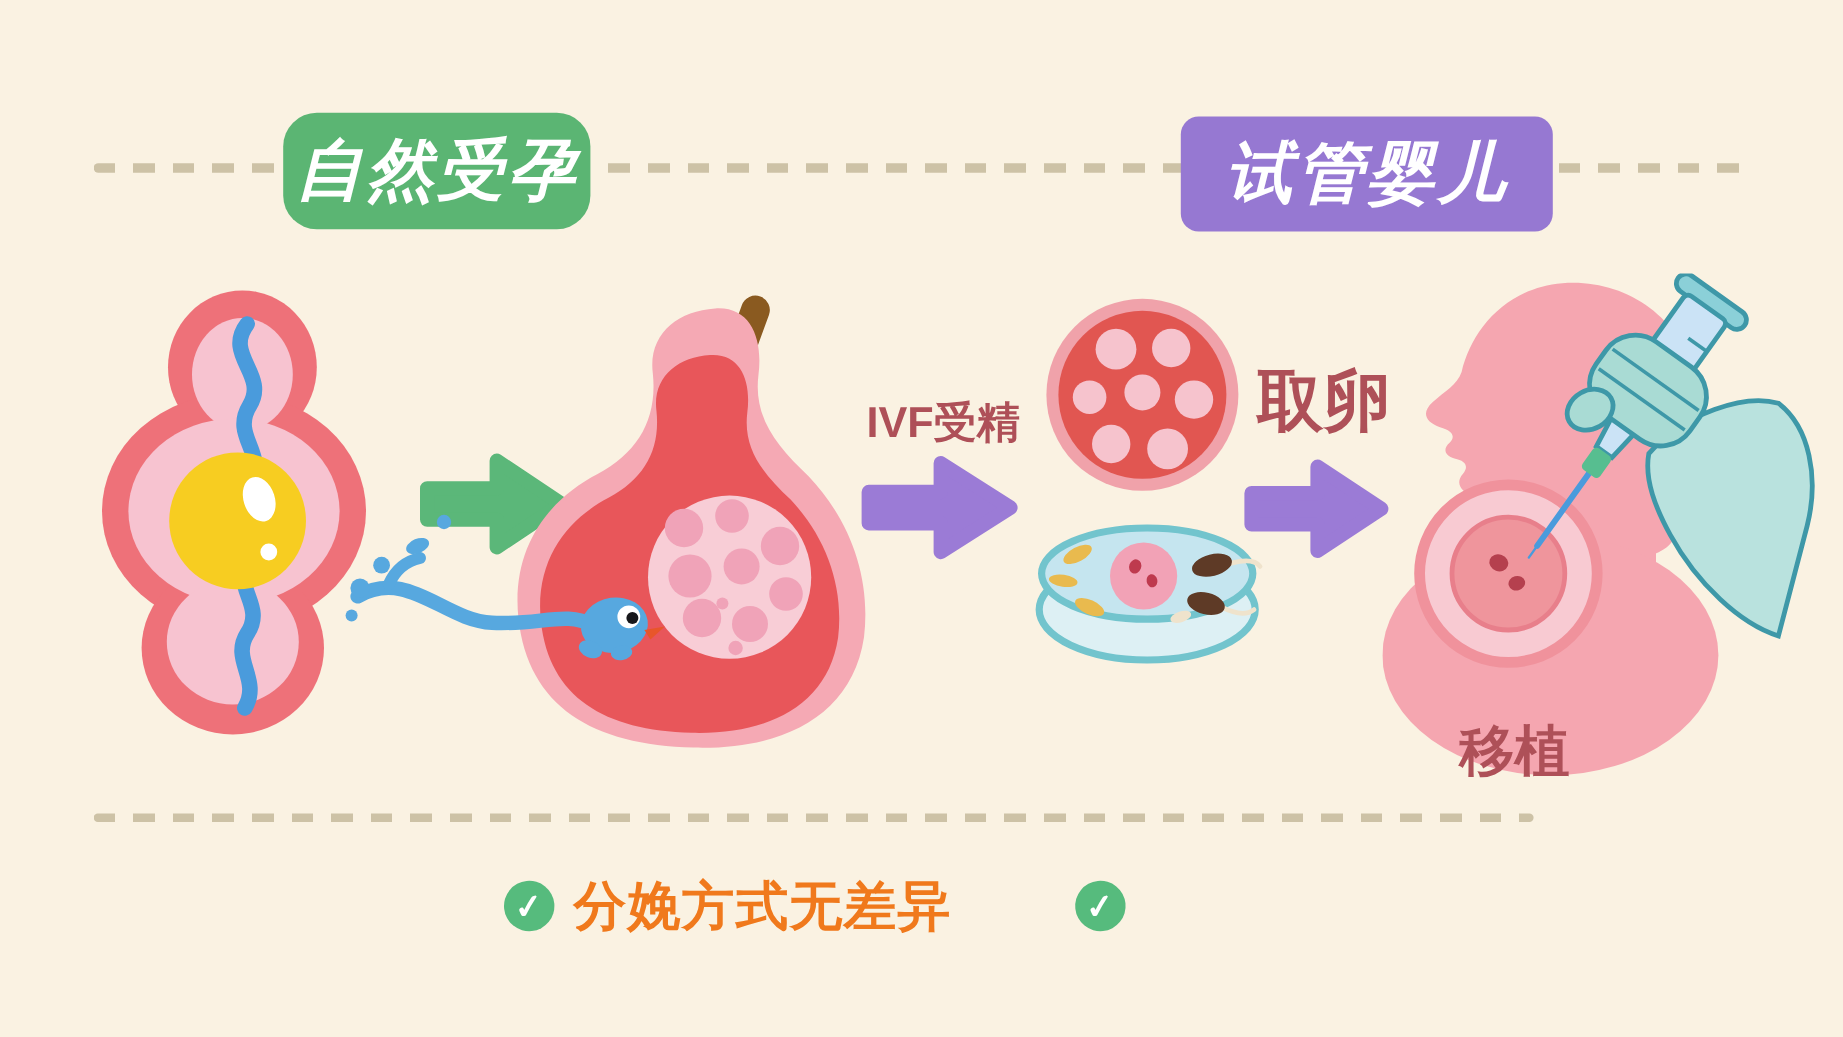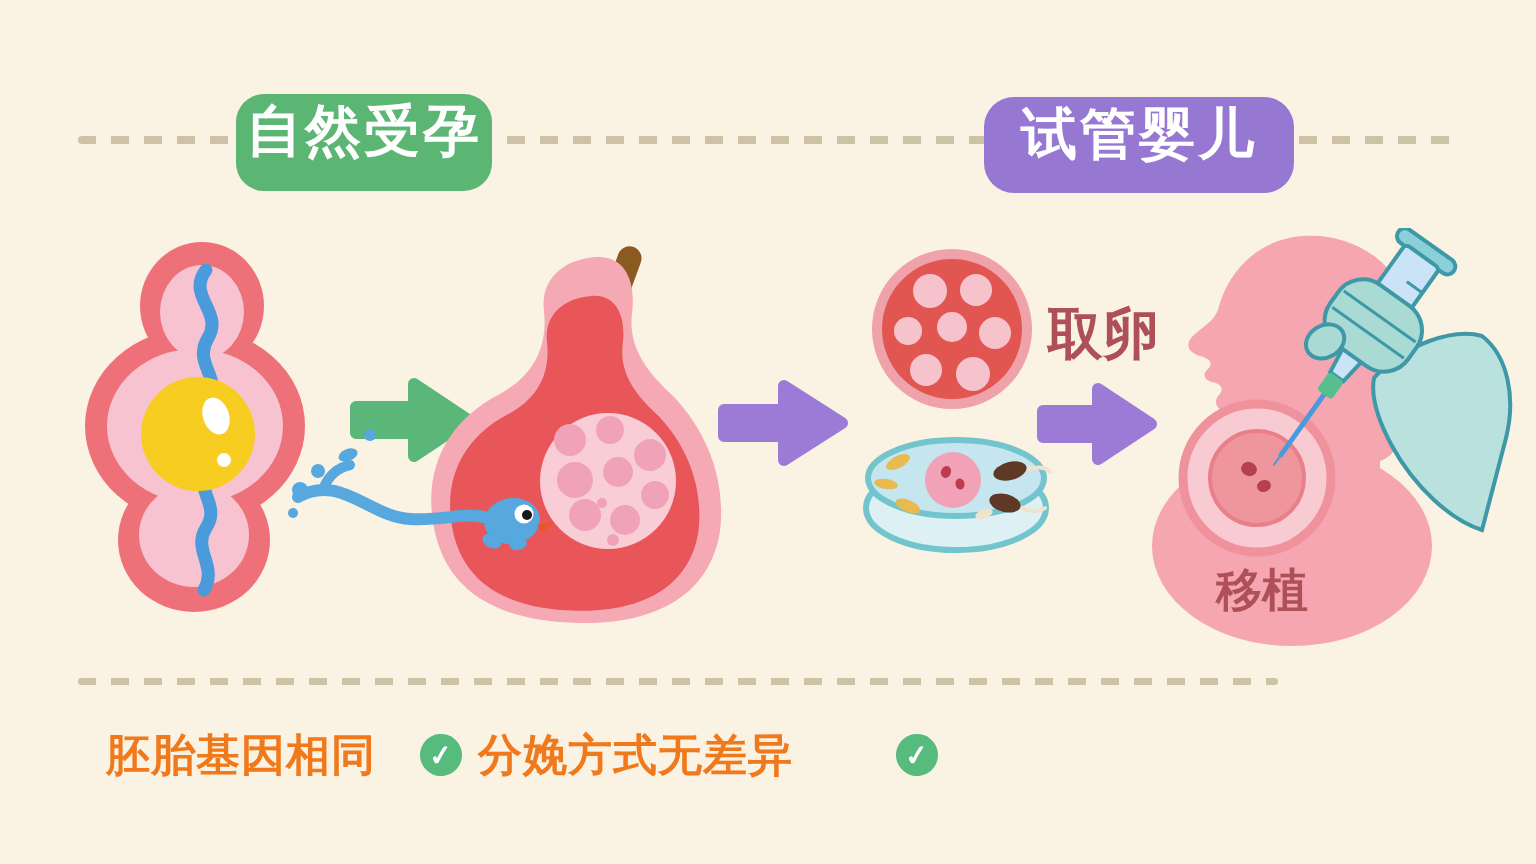"自然受孕" .badge { align-items: none -> center; font-style: none -> italic }
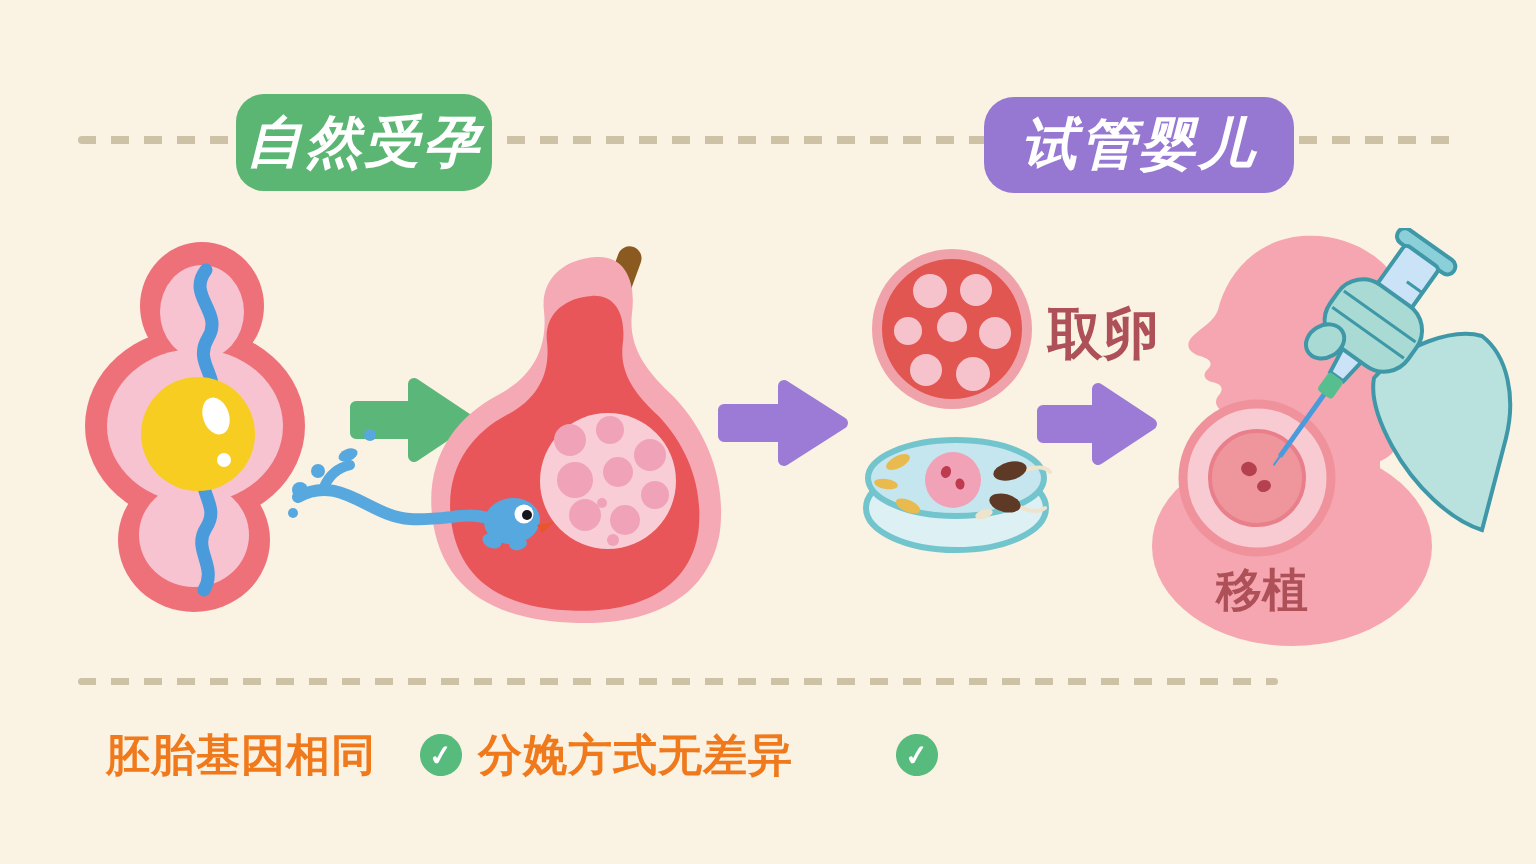"试管婴儿" div.abs { border-radius: none -> 15px }
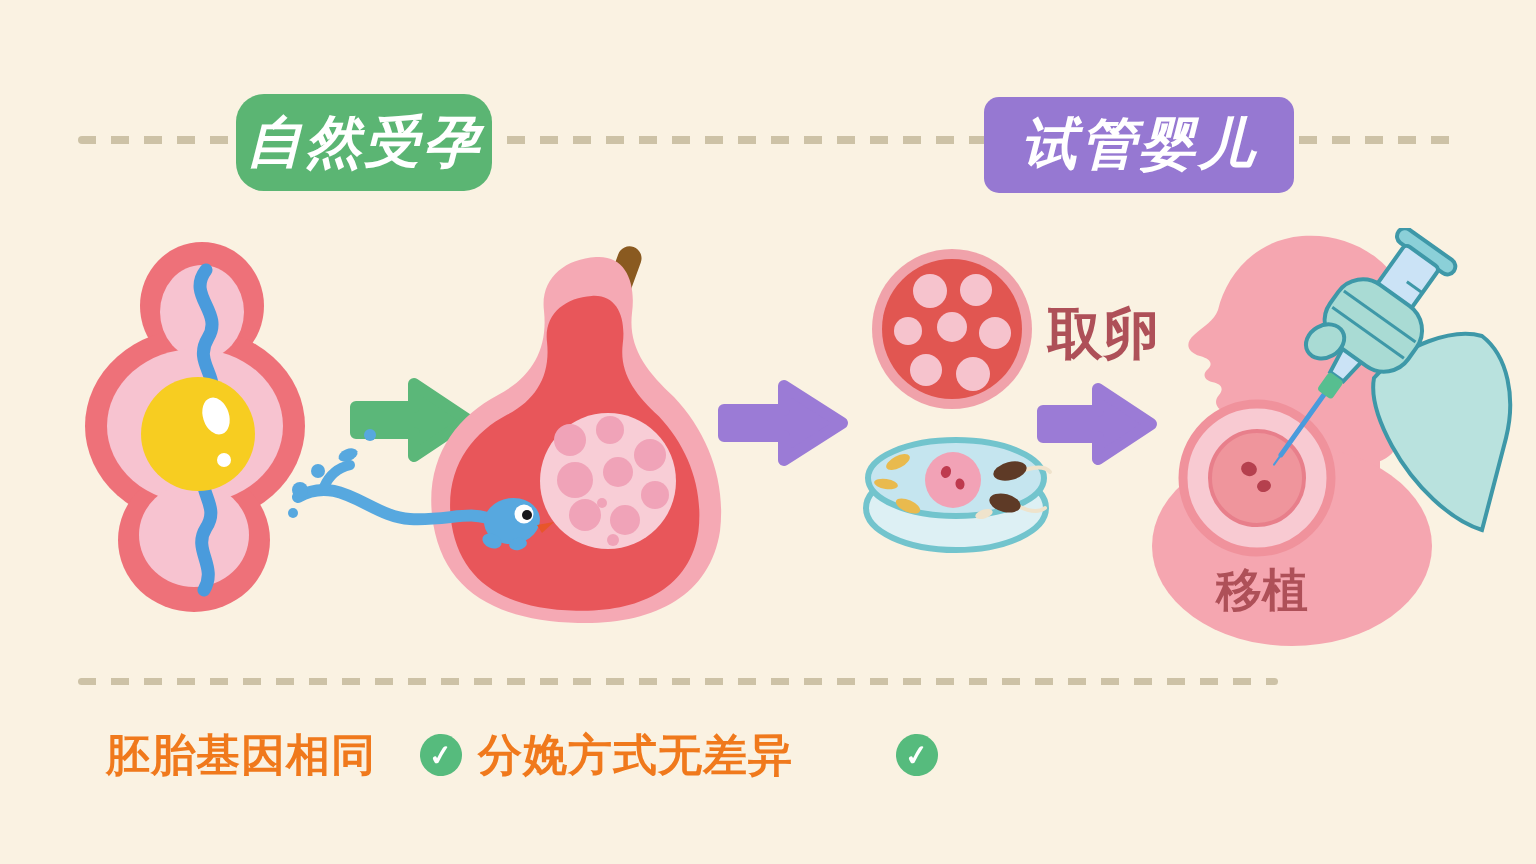"IVF受精" div.abs { html: none -> <div>IVF受精</div> }
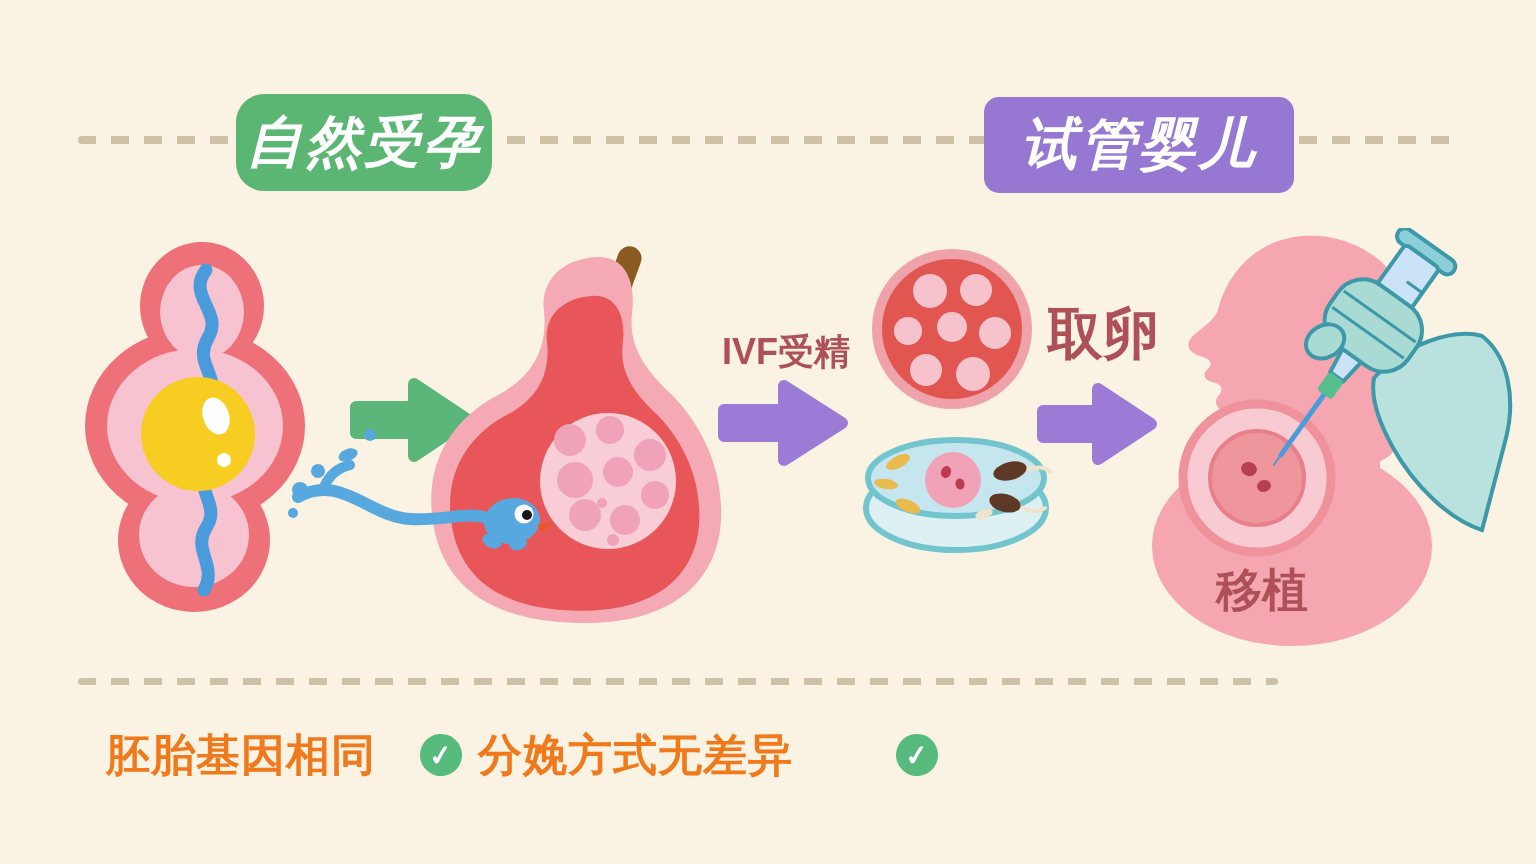"移植" div.abs { top: 560px -> 596px }
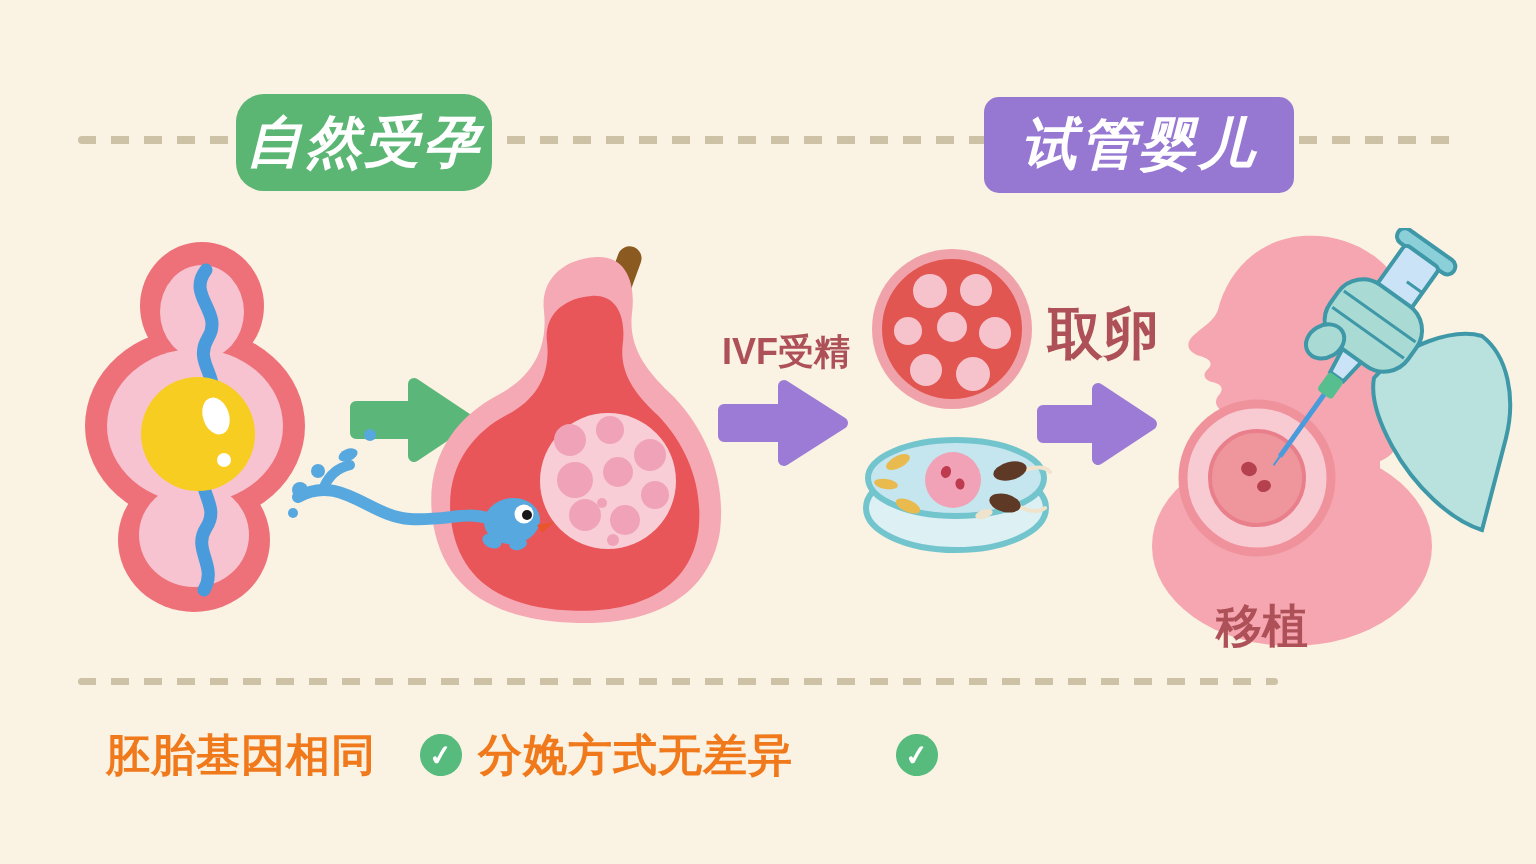"胚胎基因相同" div.abs { html: <div> <span>胚胎基因相同</span> </div> -> none }
